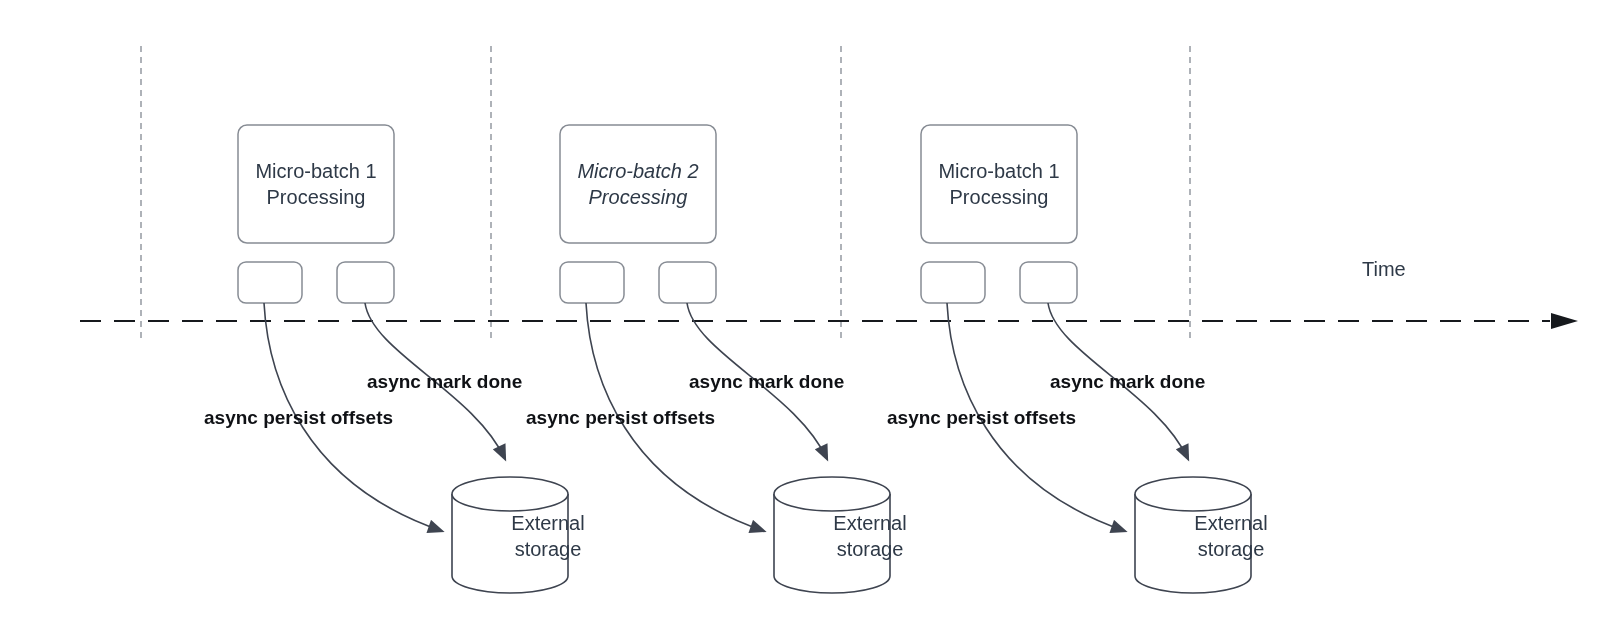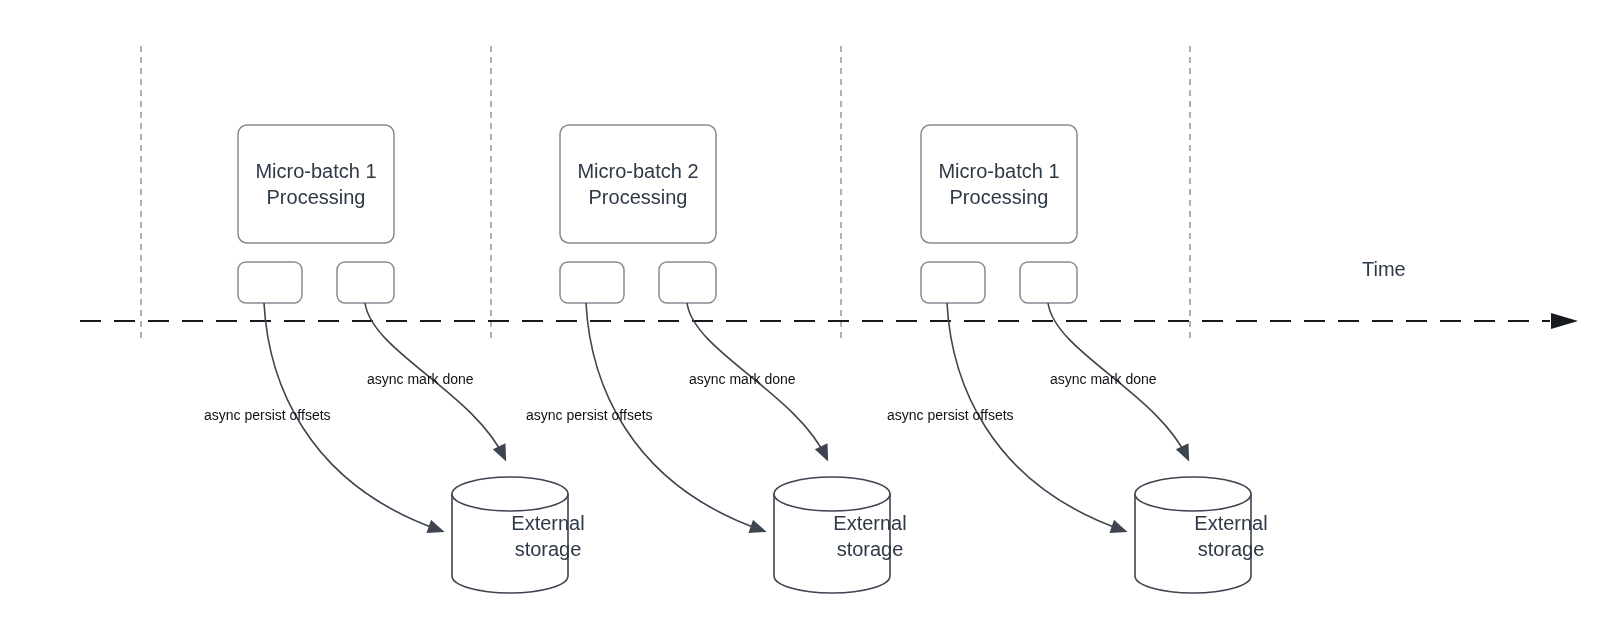"Micro-batch 2" div.txt { font-style: none -> italic }
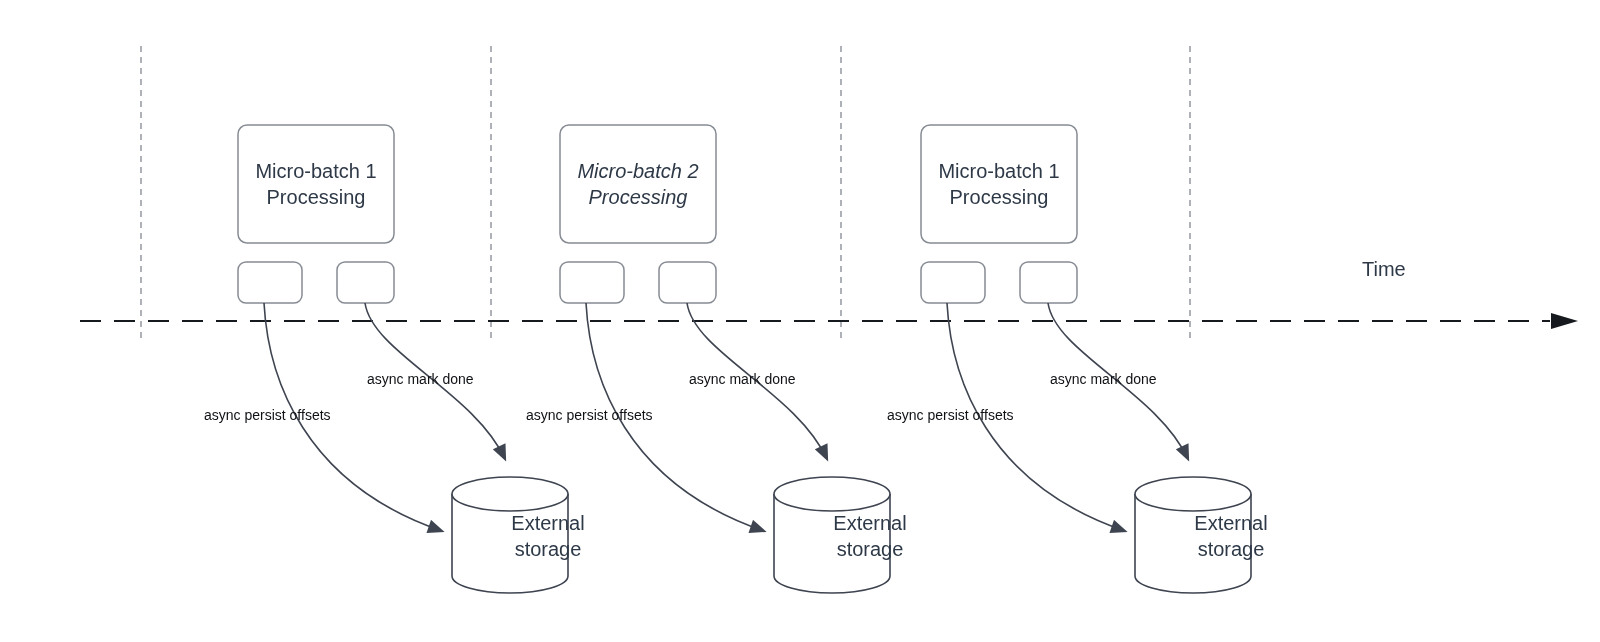"async mark done" .arrow-label { font-size: 14px -> 19px; font-weight: normal -> bold }
